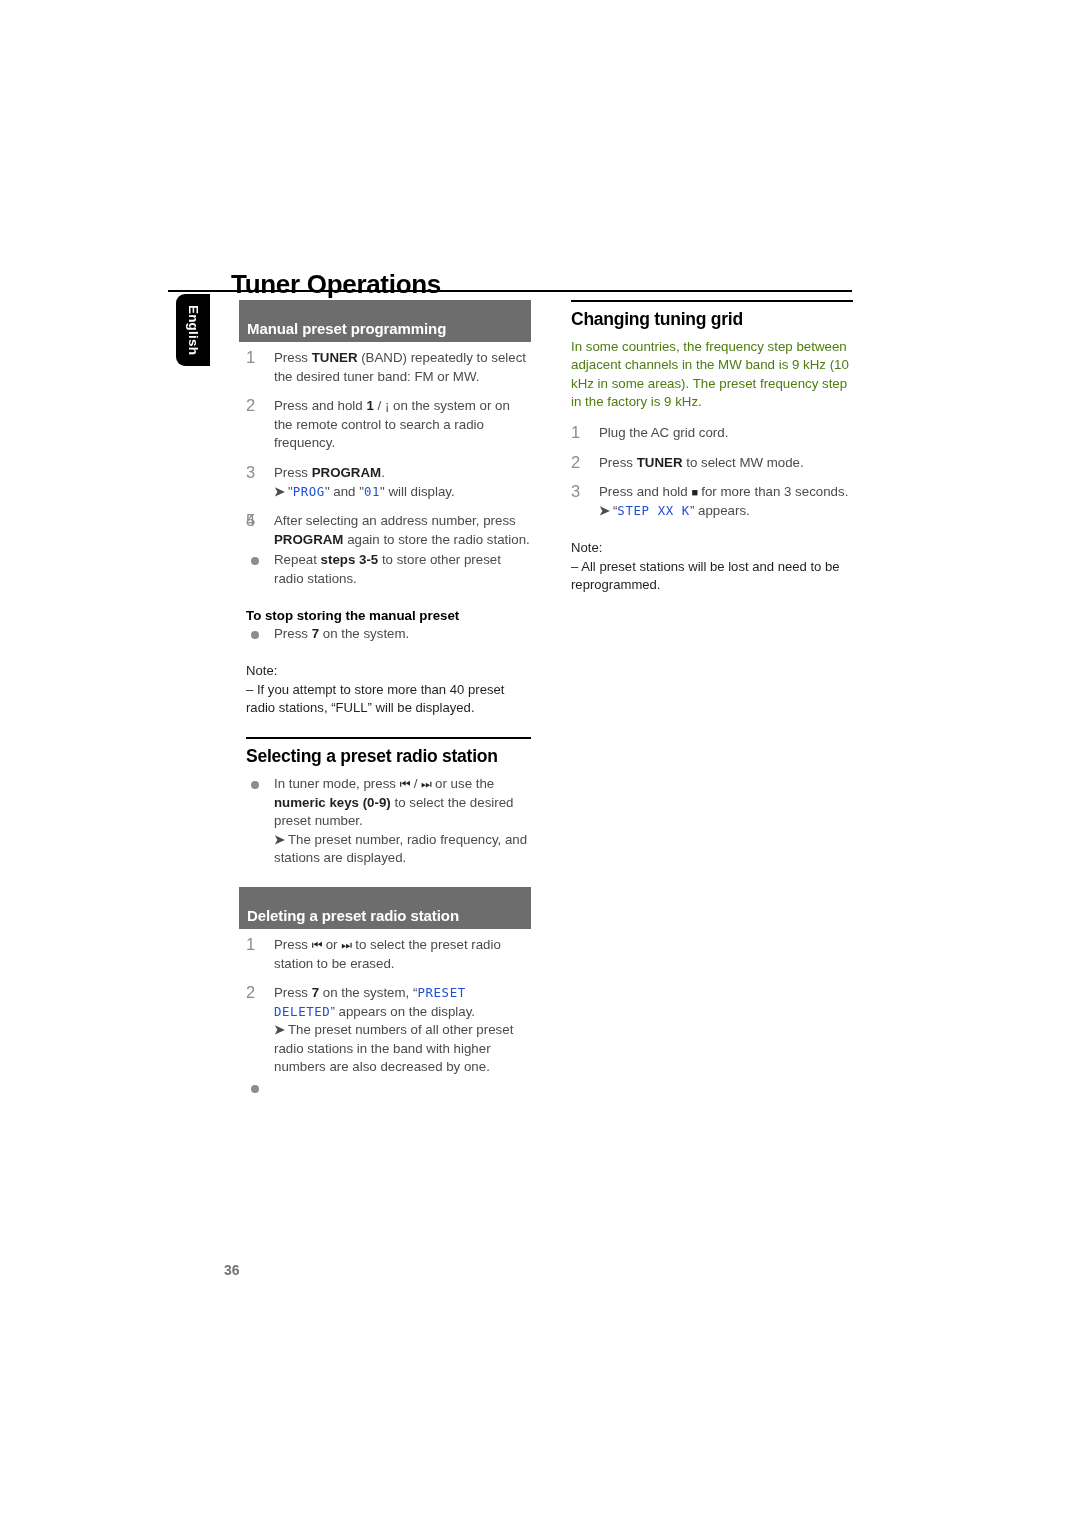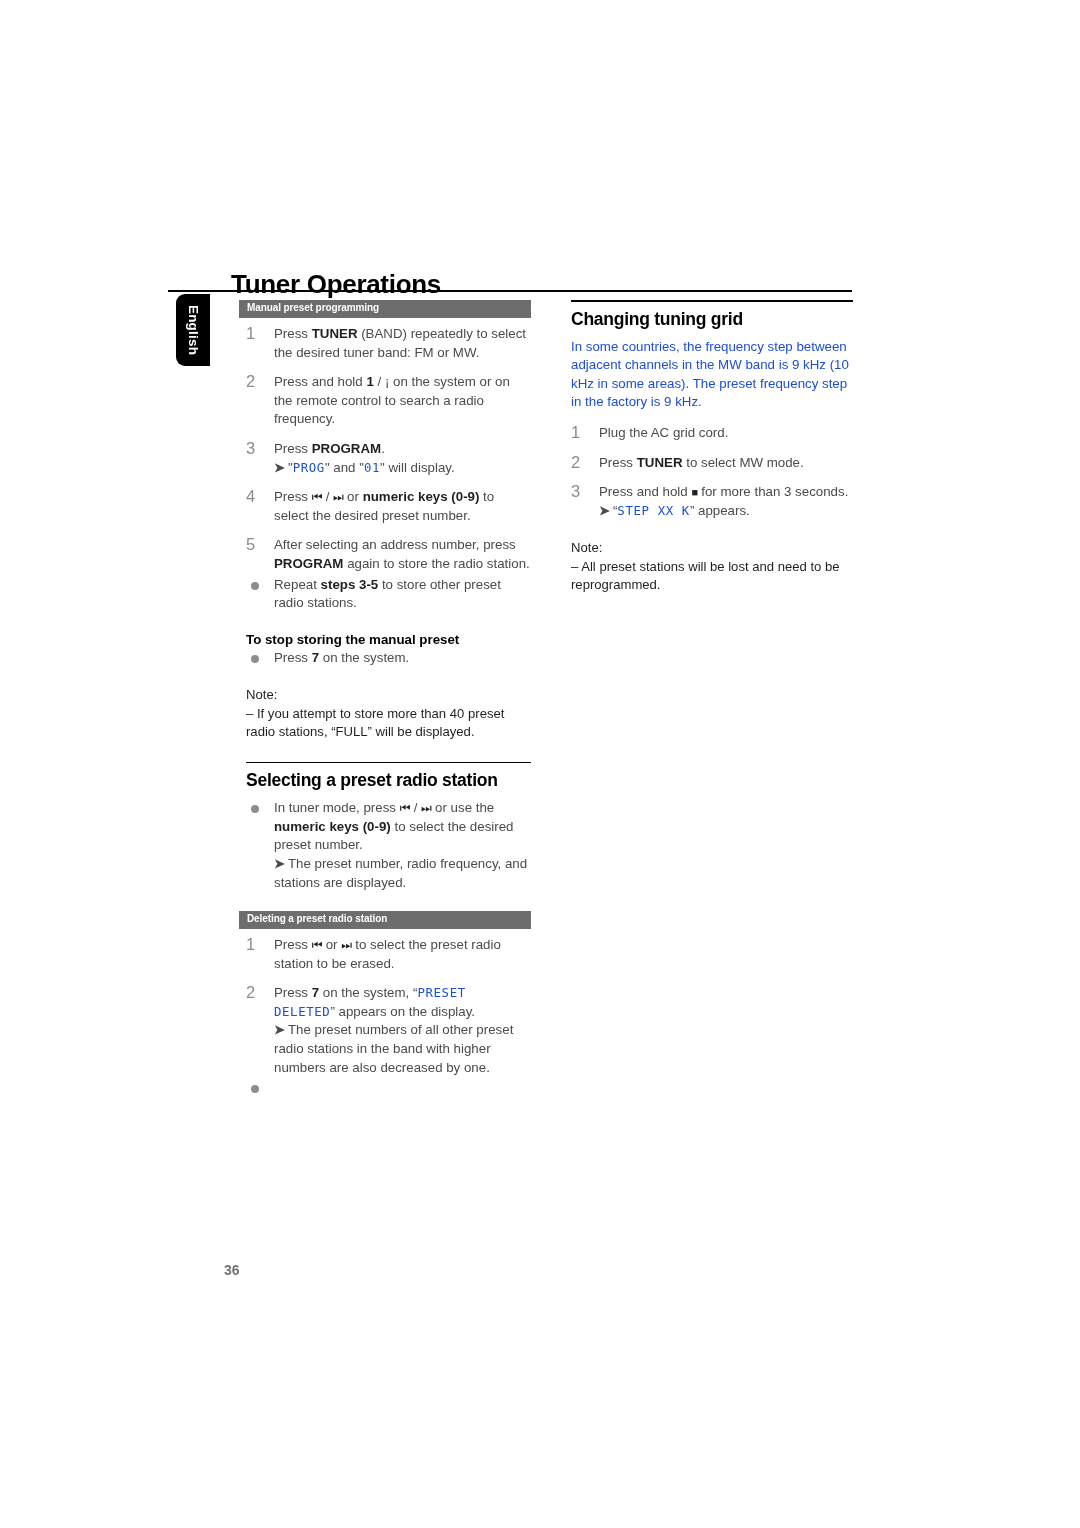"Manual preset programming" .bar-heading { font-size: 10px -> 15px; padding: 2px 0 5px 8px -> 20px 0 5px 8px }
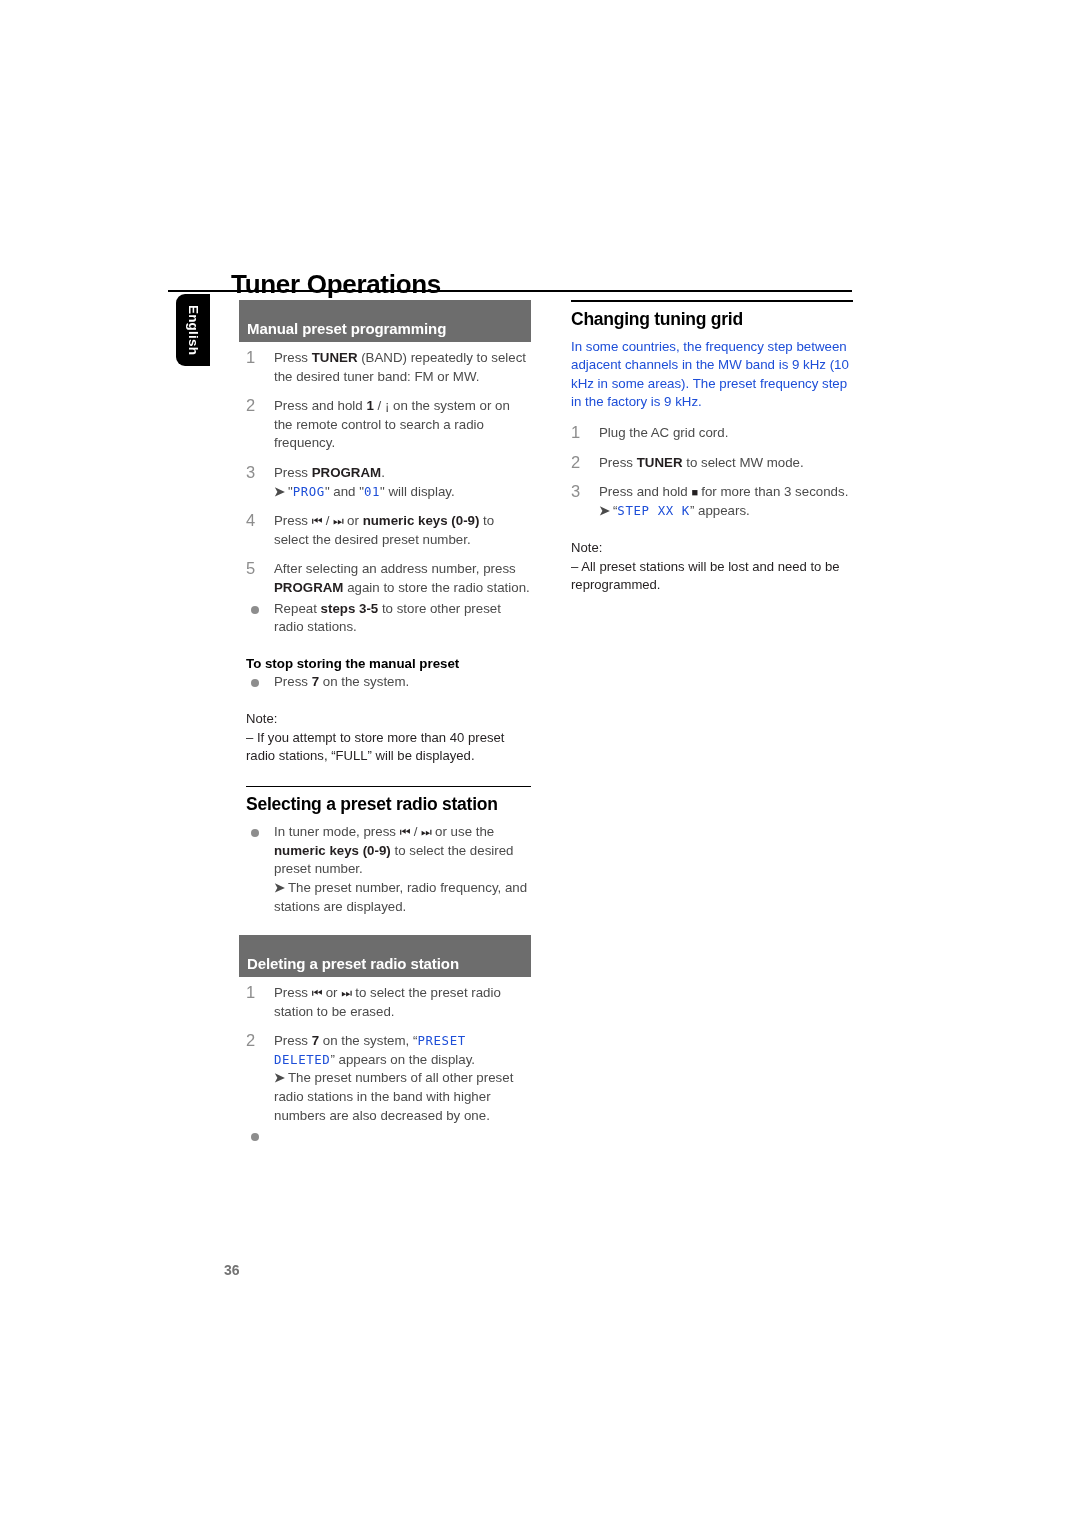"In some countries, the frequency" .body-text { color: #1d4ed8 -> #4d7c0f }
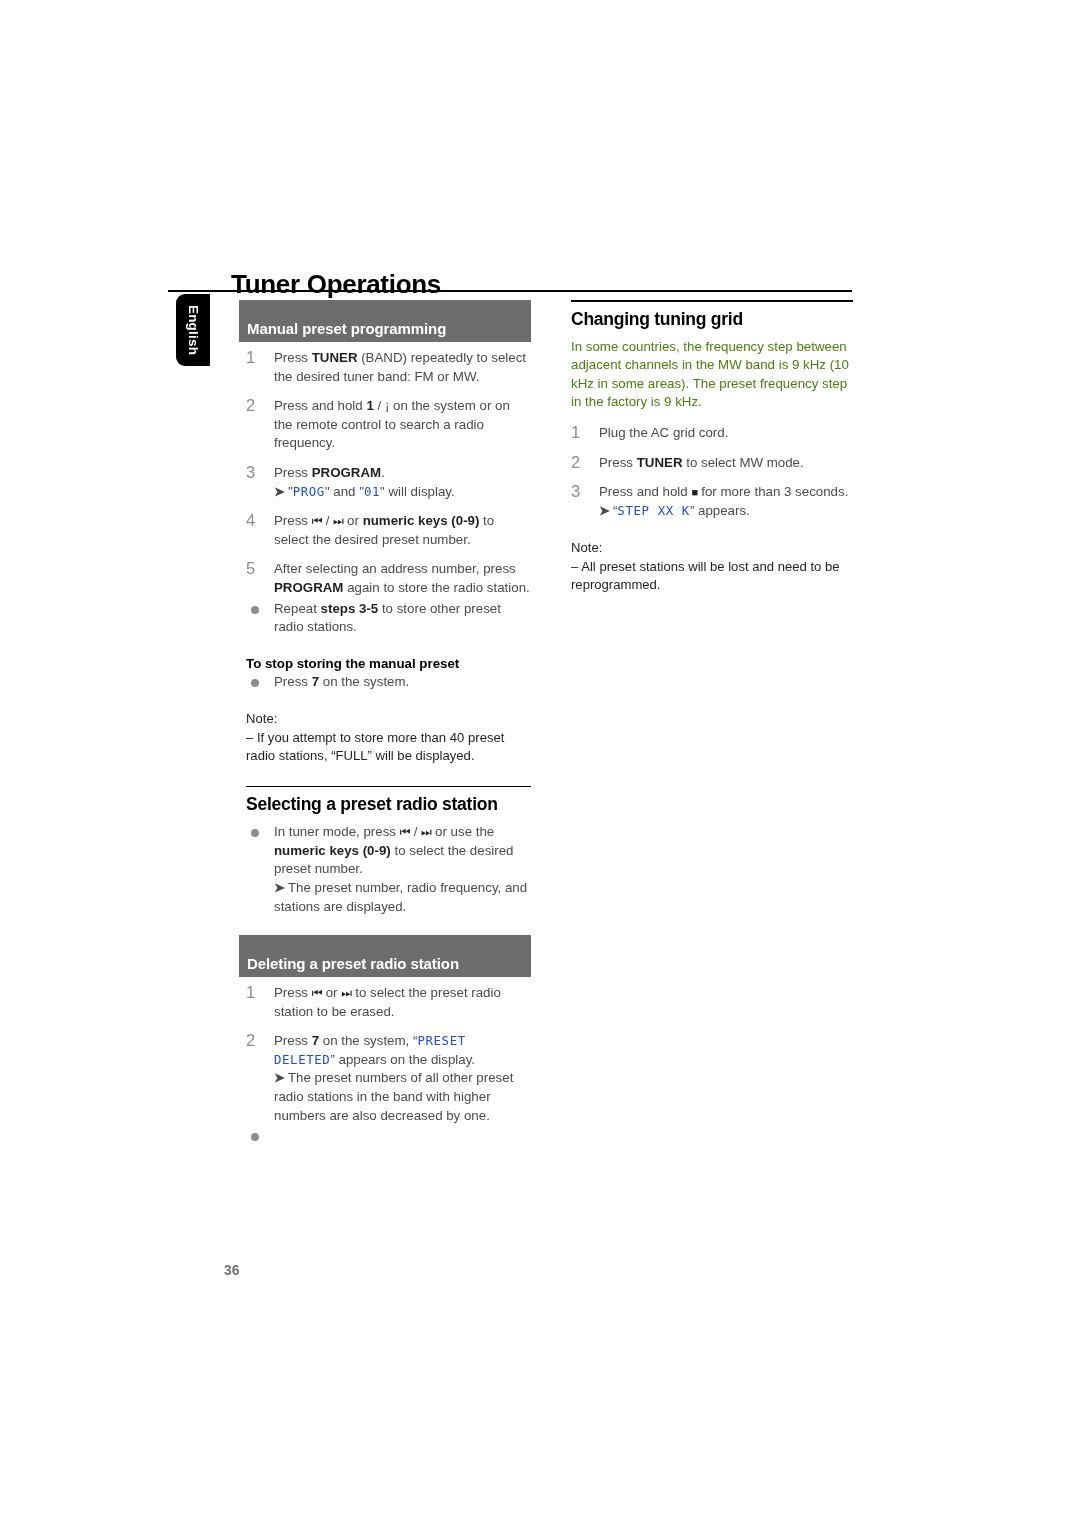"Press ⏮ / ⏭ or" span.rich { html: <span><span>Press </span><span>⏮</span><span> / </span><span>⏭</span><span> or </span><span>numeric keys (0-9)</span><span> to select the desired preset number.</span></span> -> none }
